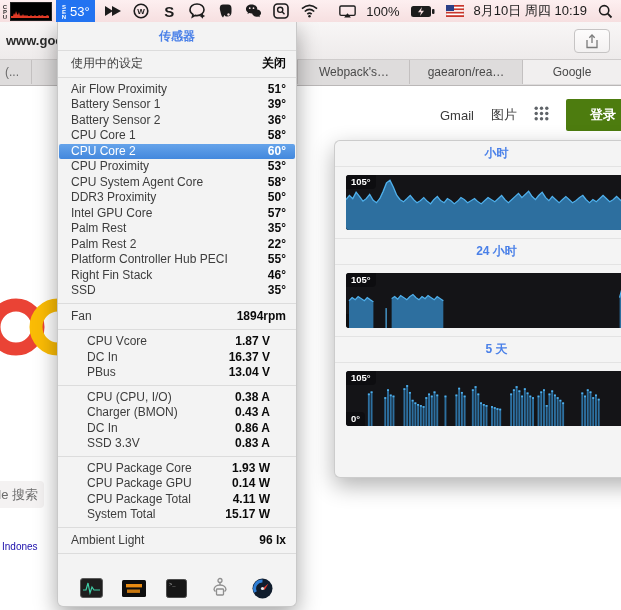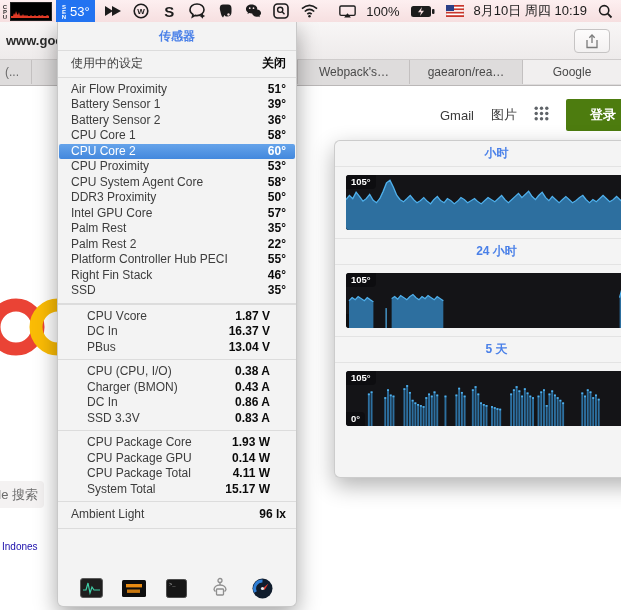"Fan" div.prow { html: none -> <div> <span>Fan</span> <span>1894rpm</span> </div> }
